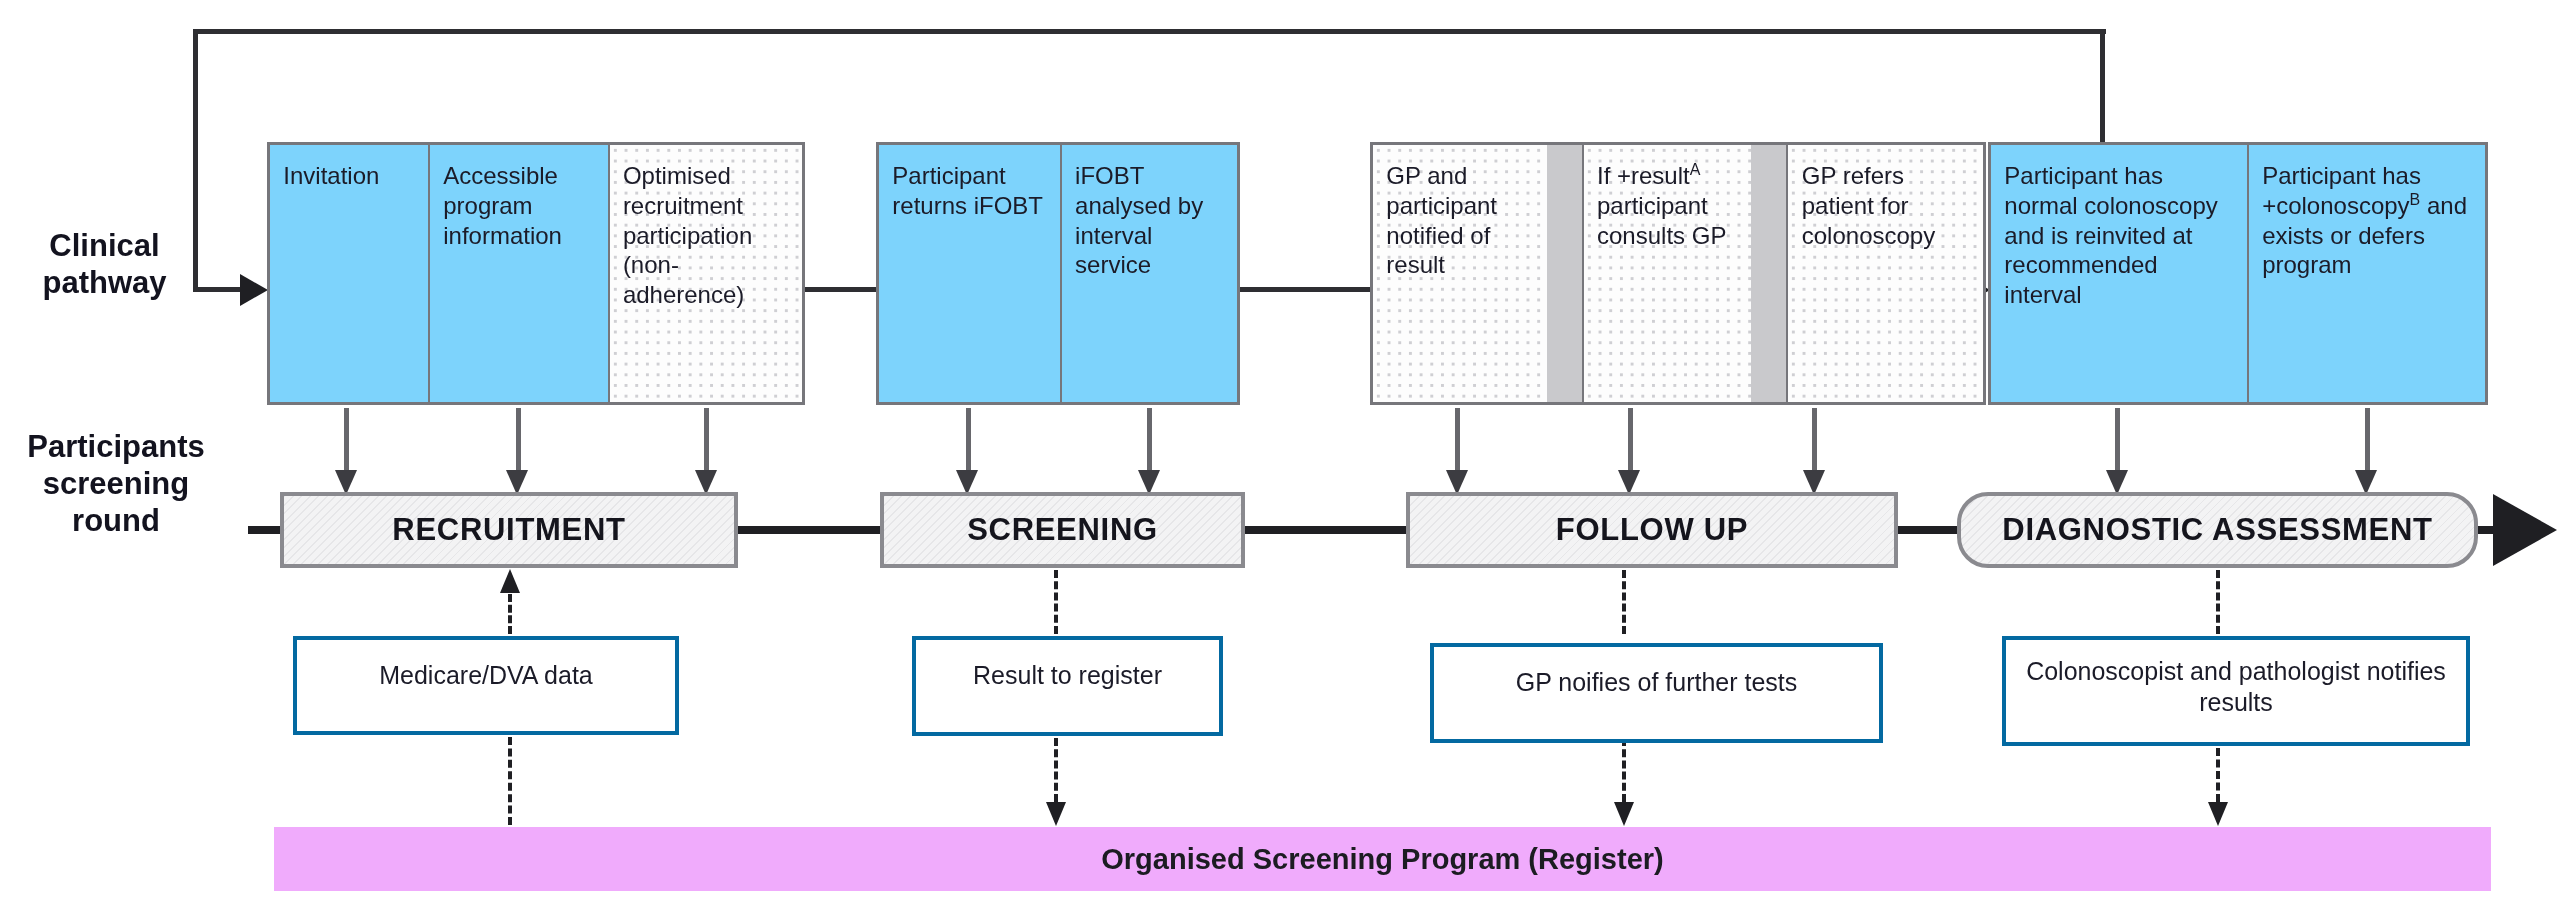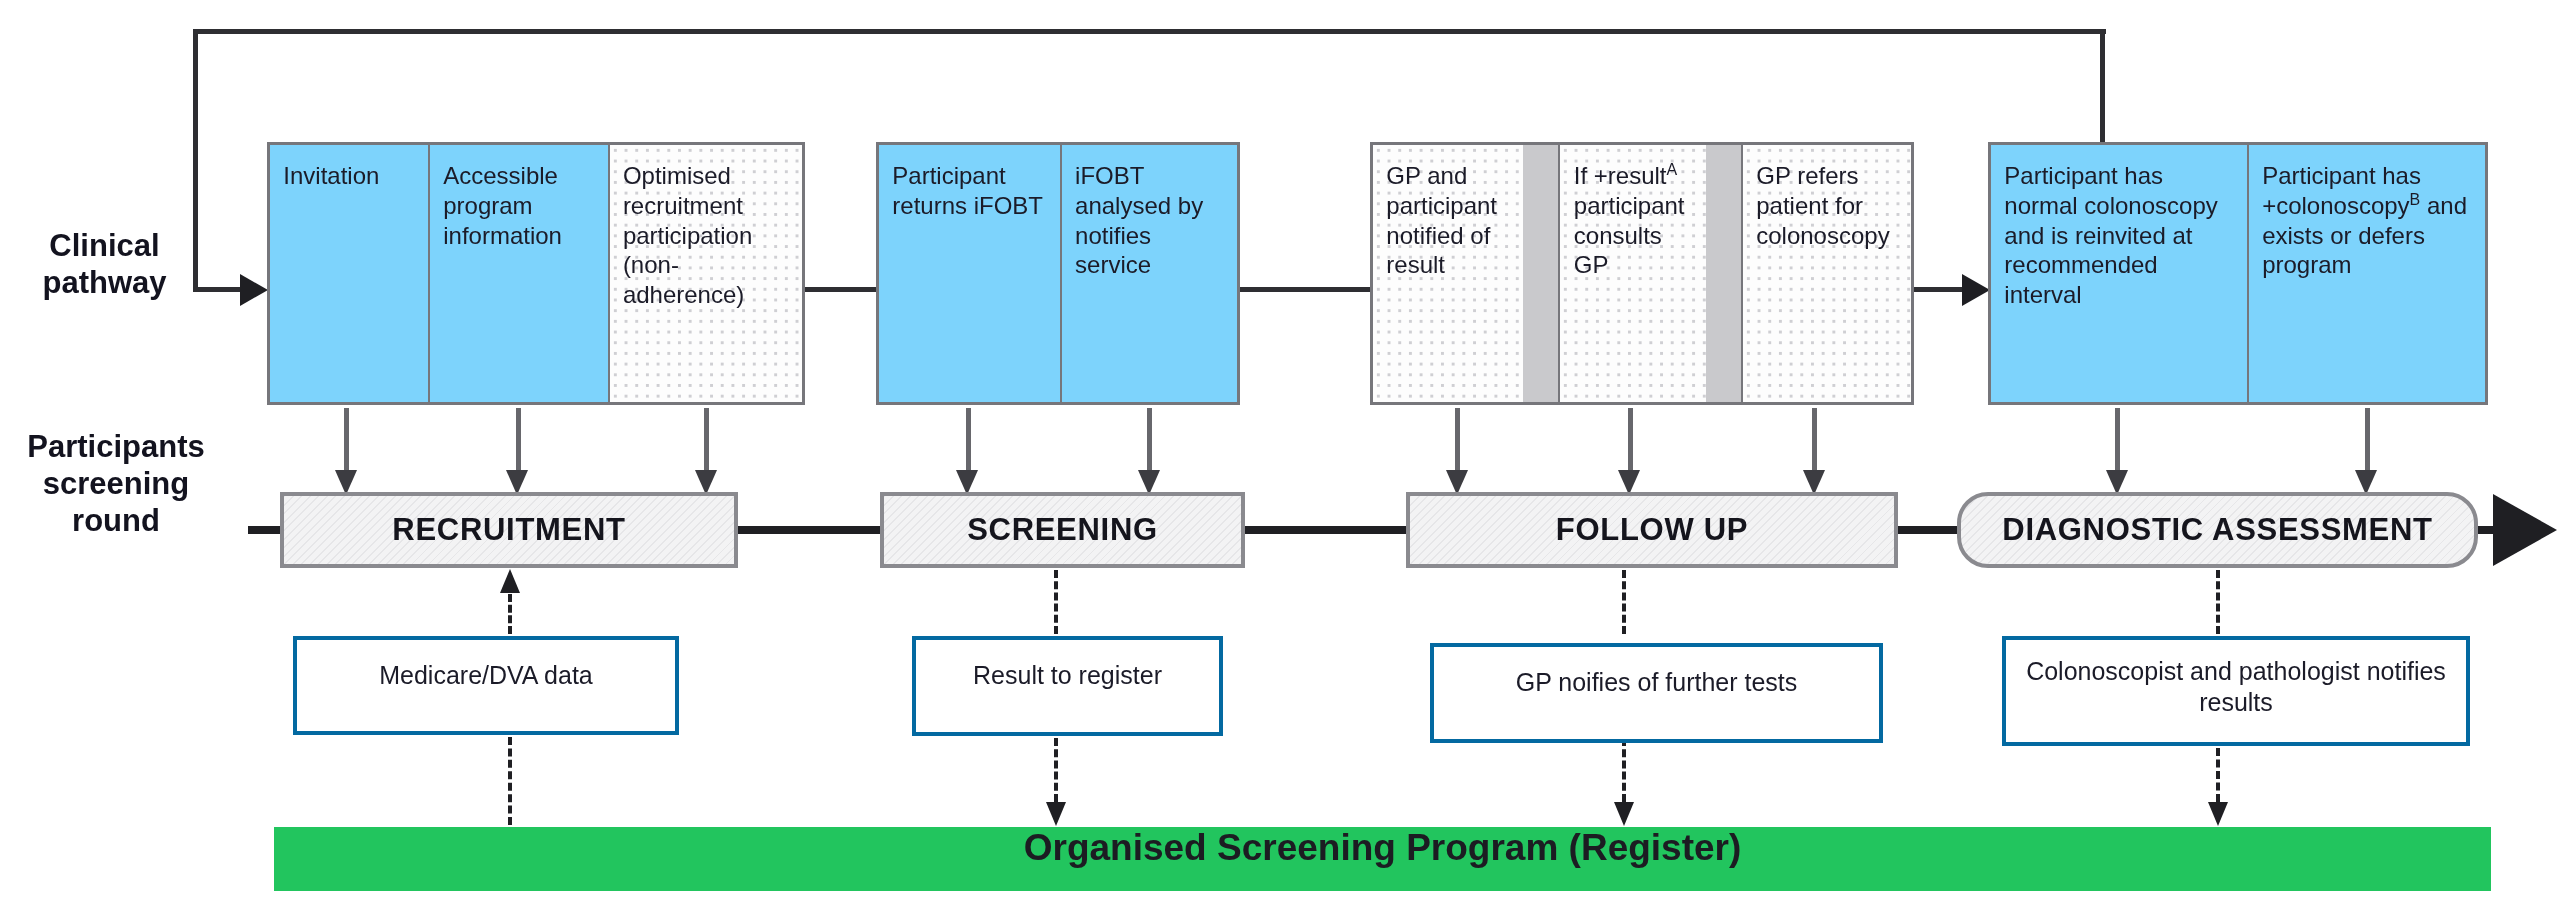"iFOBT analysed by notifies service" span { text: notifies -> interval }
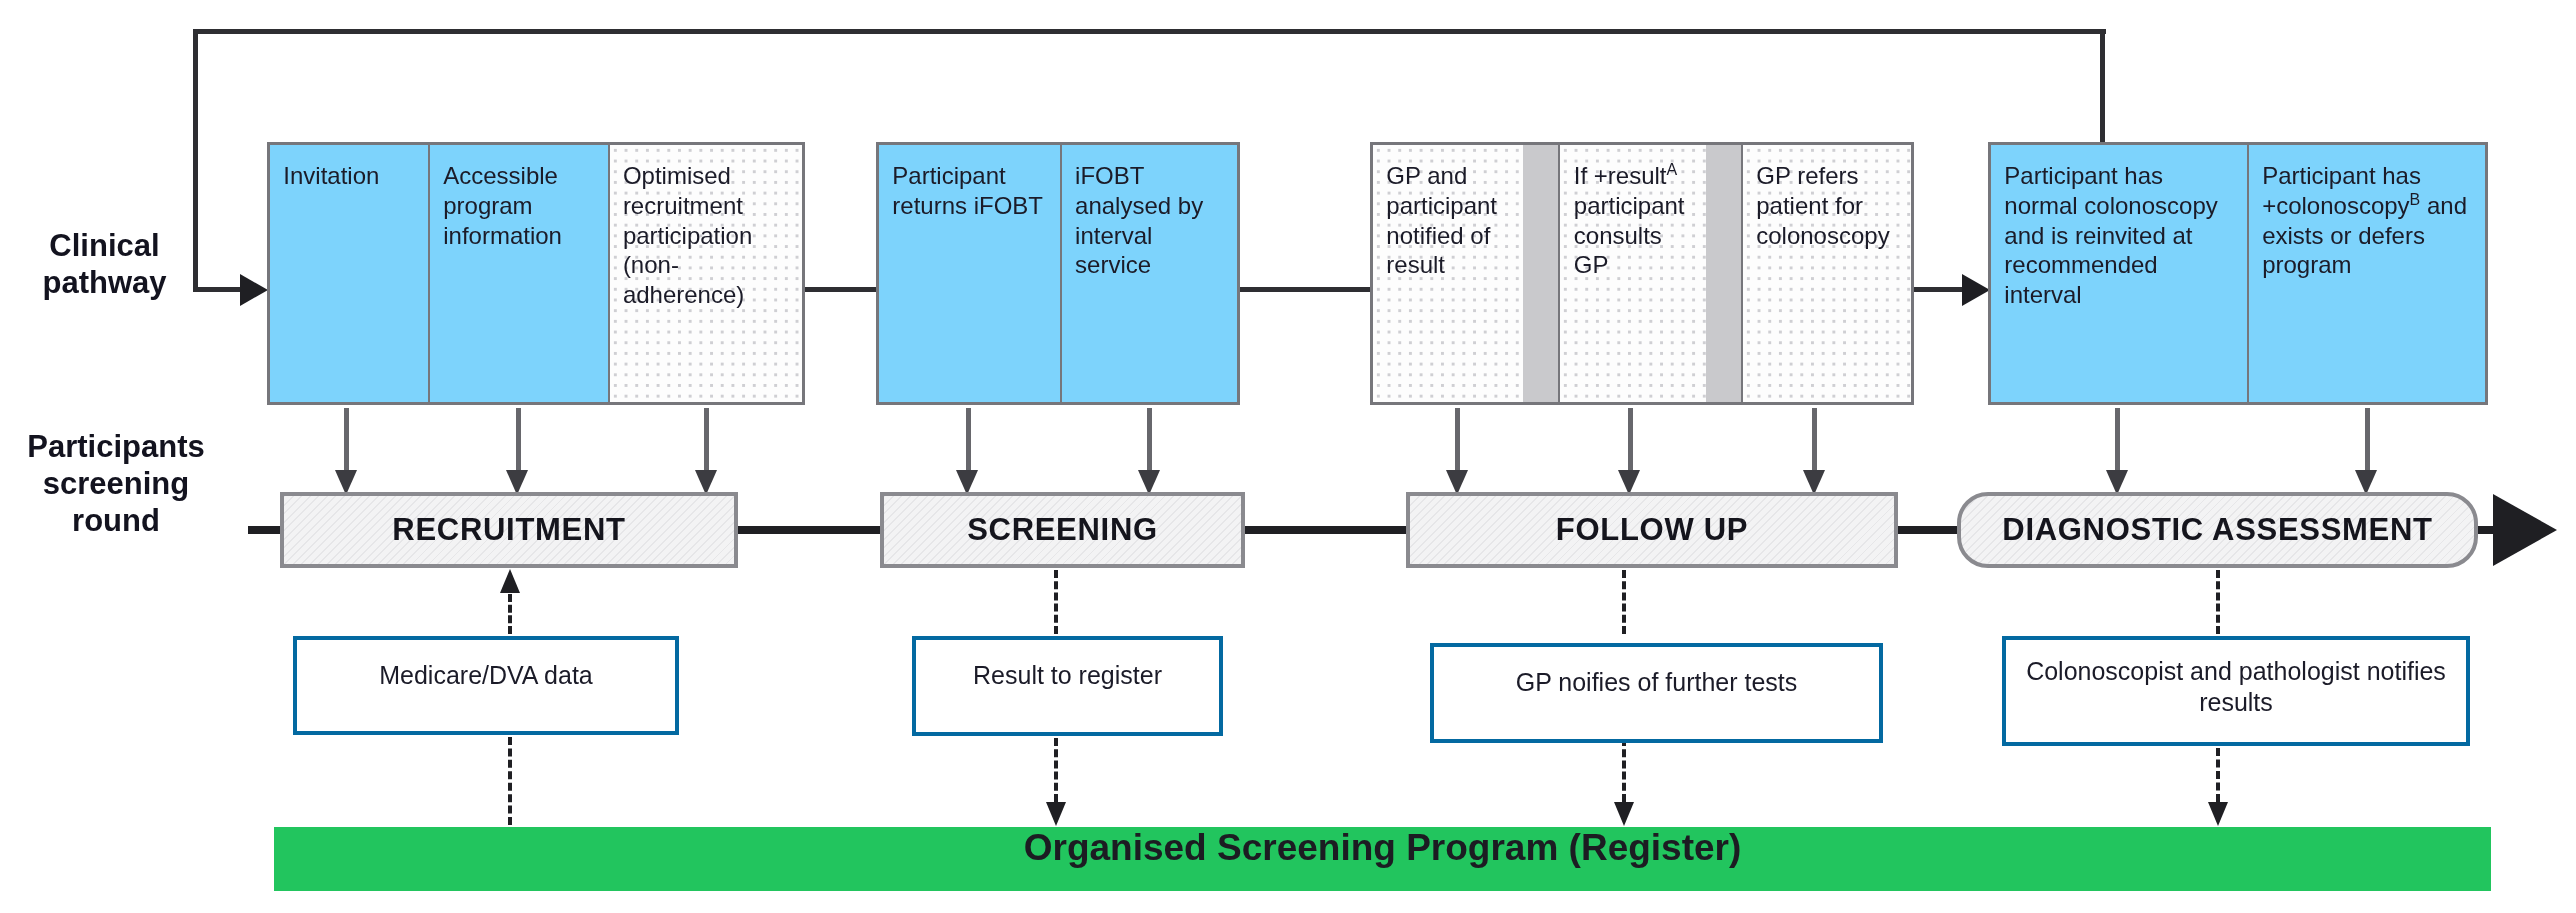"GP and participant notified of" div.pgroup { width: 544px -> 616px }
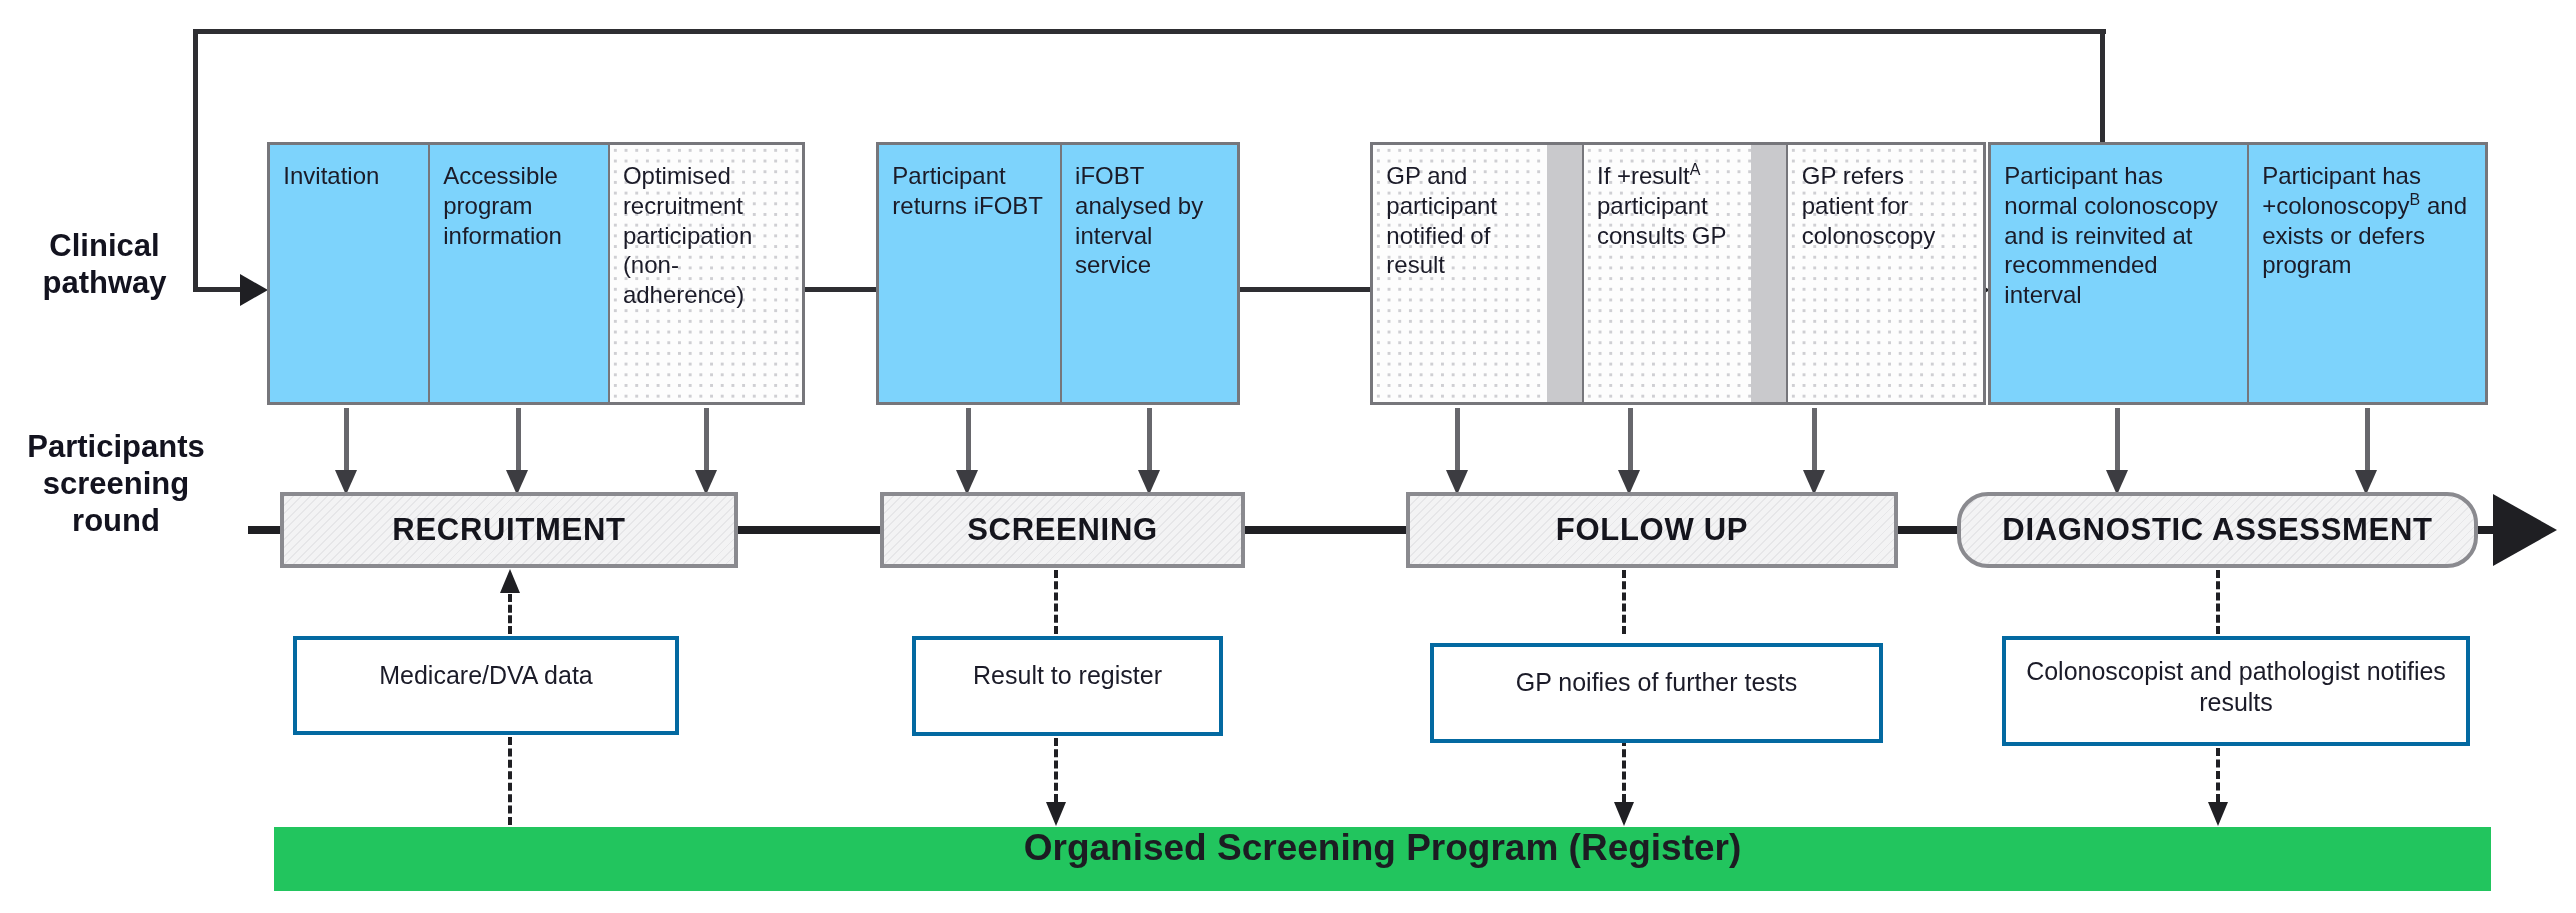"Organised Screening Program (Register)" .bottomband { align-items: none -> center; background: #22c55e -> #f0abfc; font-size: 37px -> 29px }
